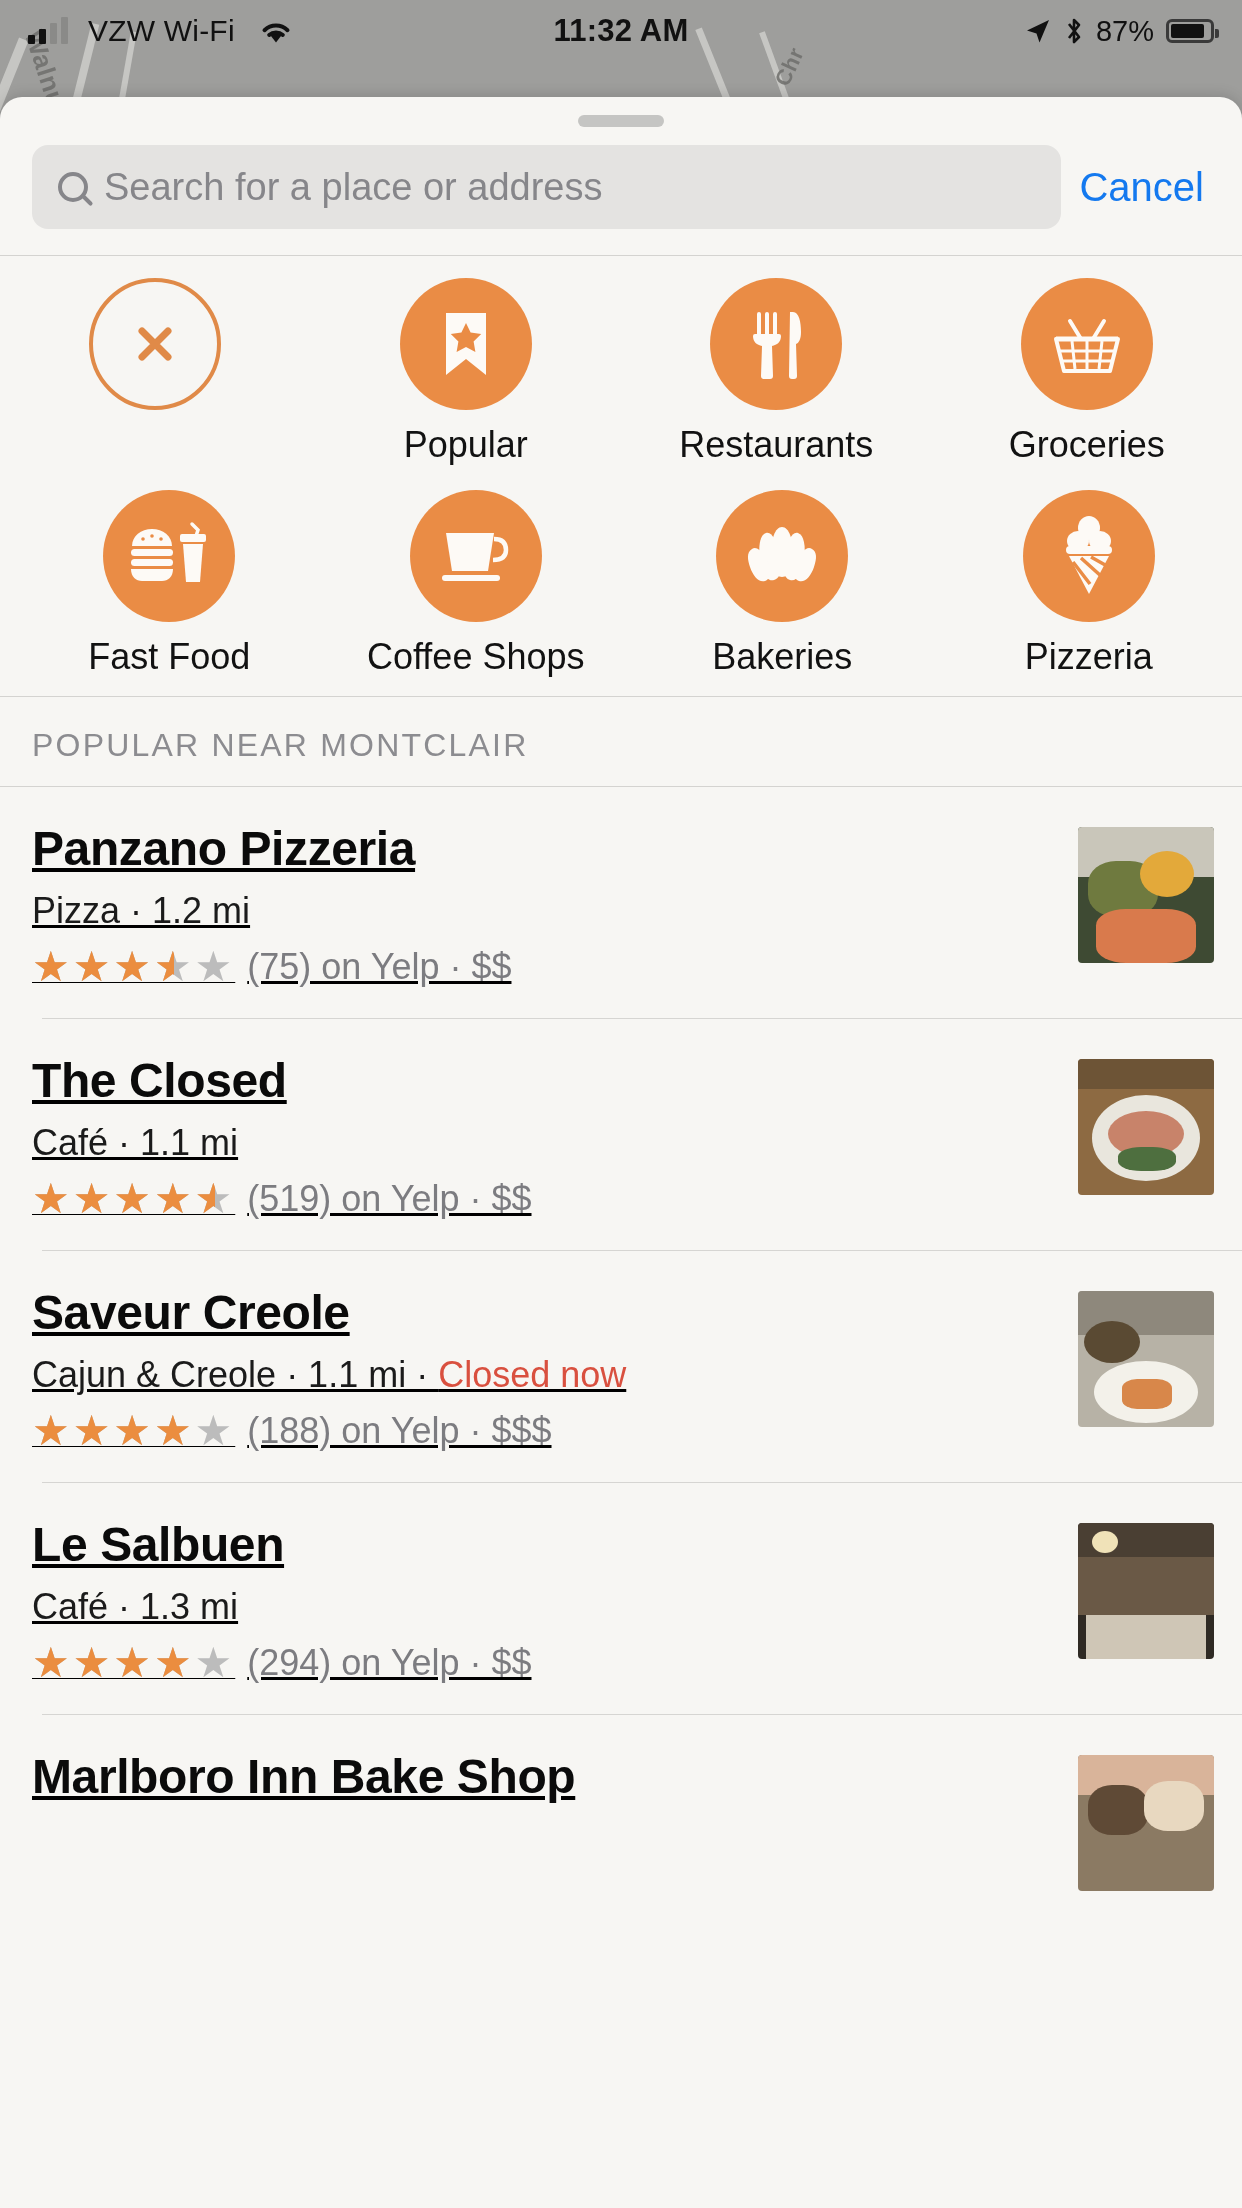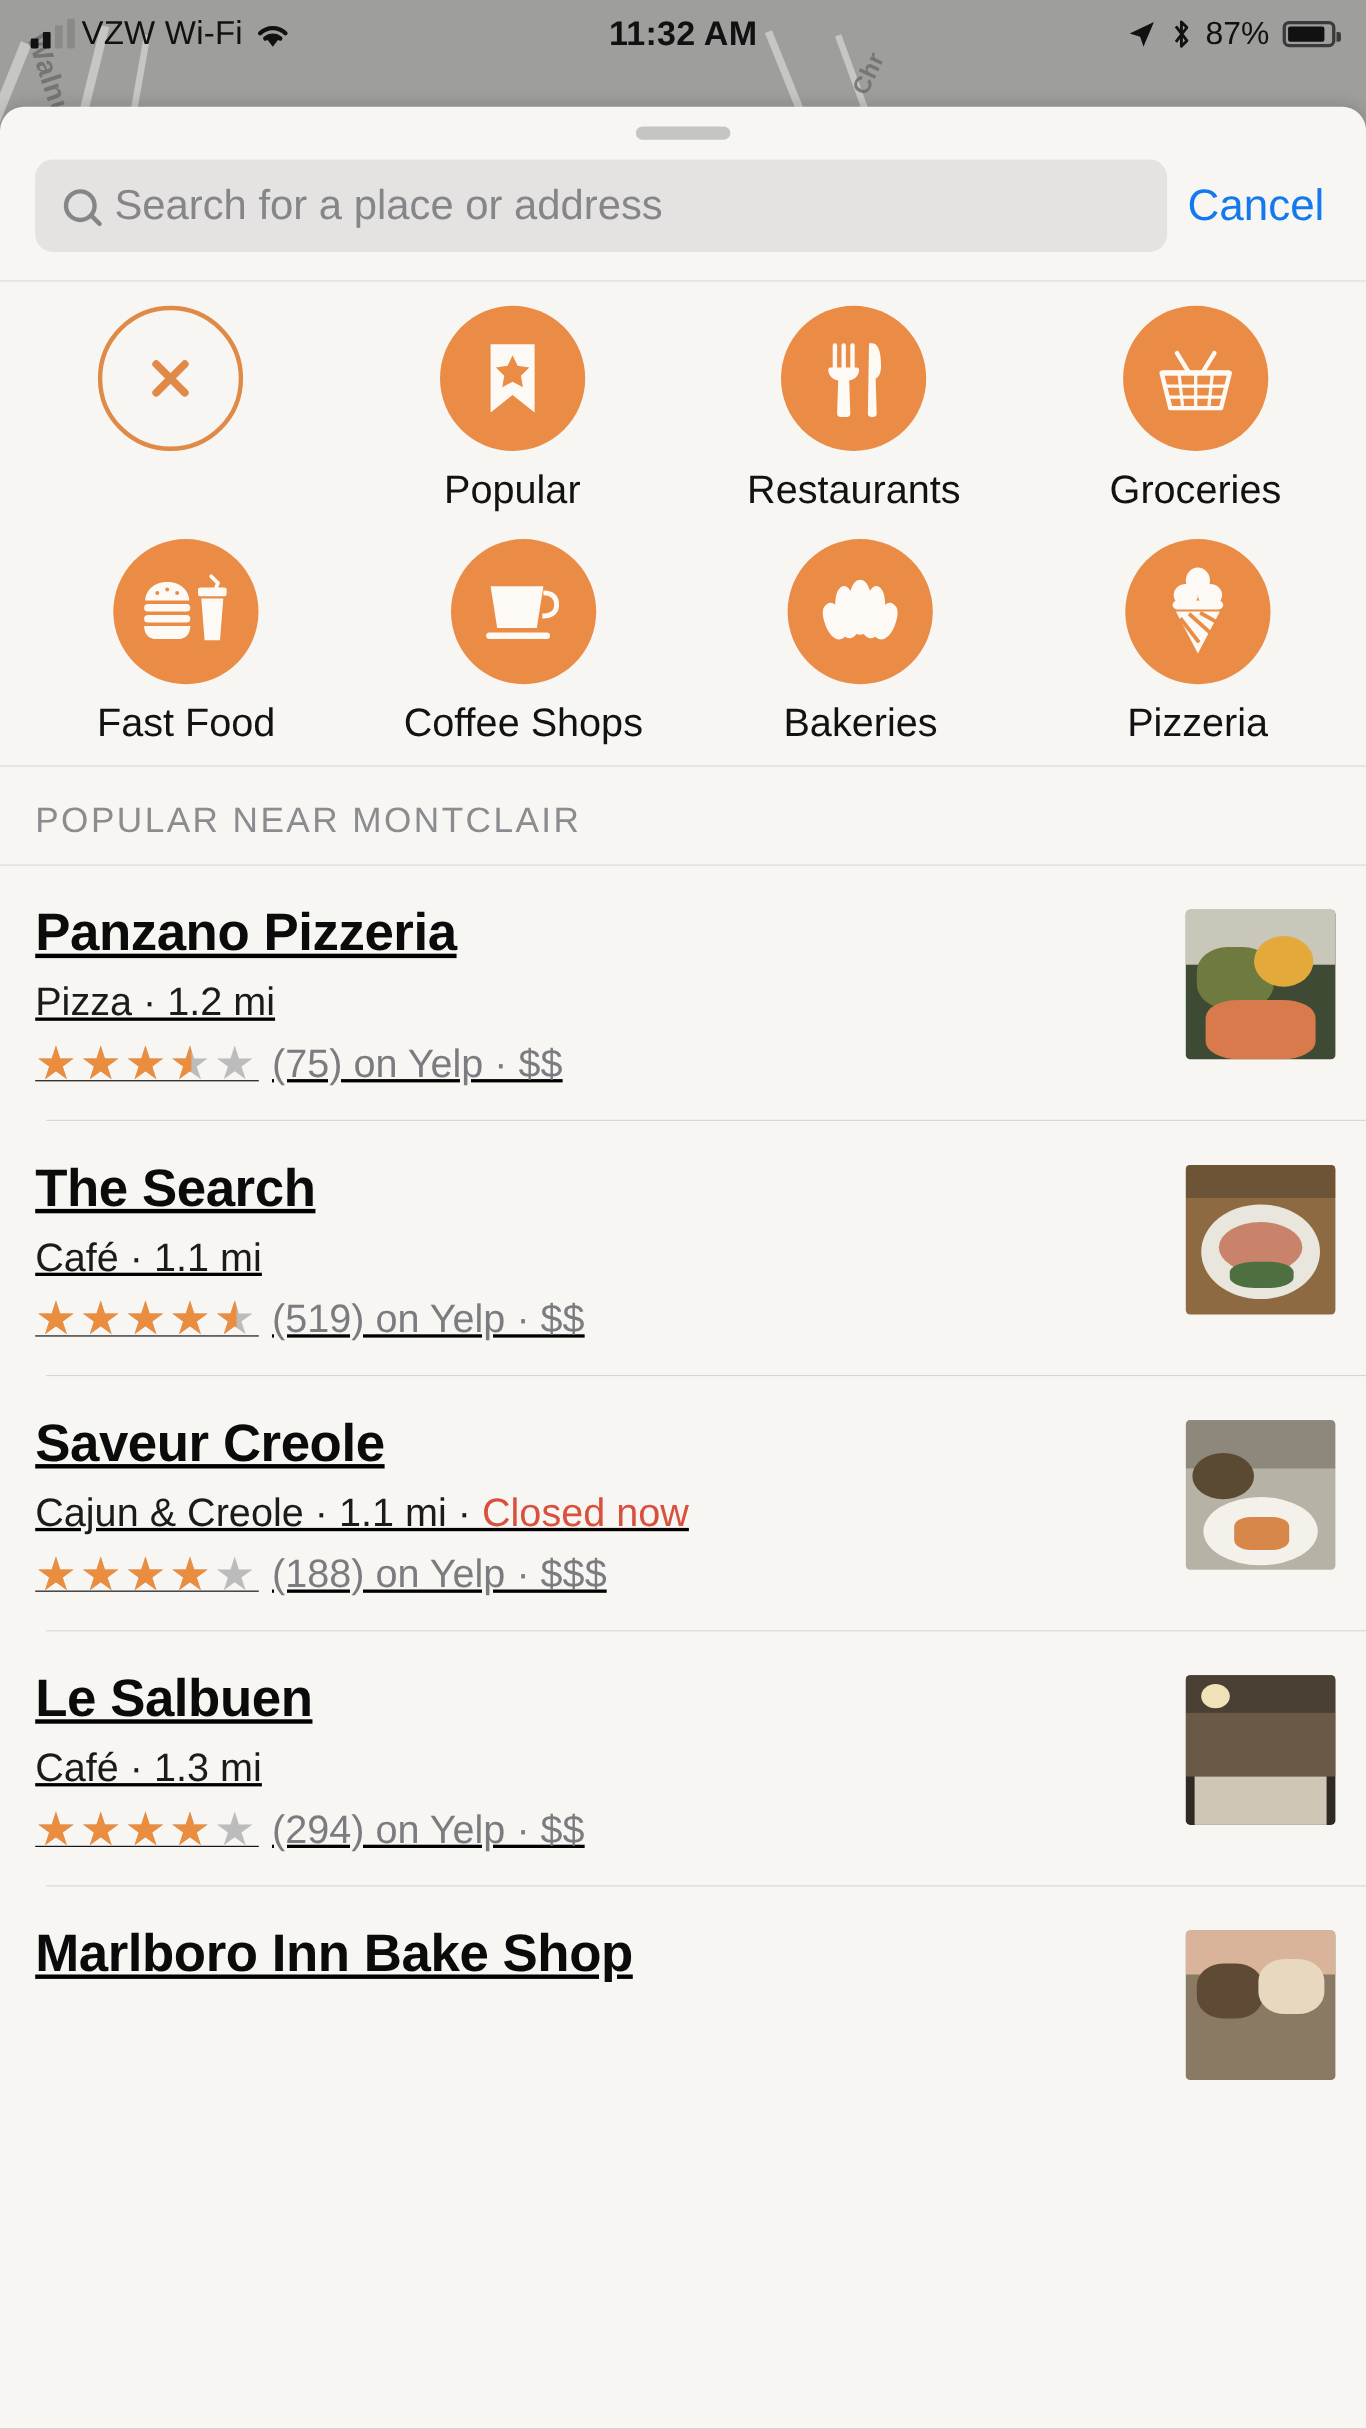"VZW Wi-Fi" .sb-left { gap: 6px -> 20px }
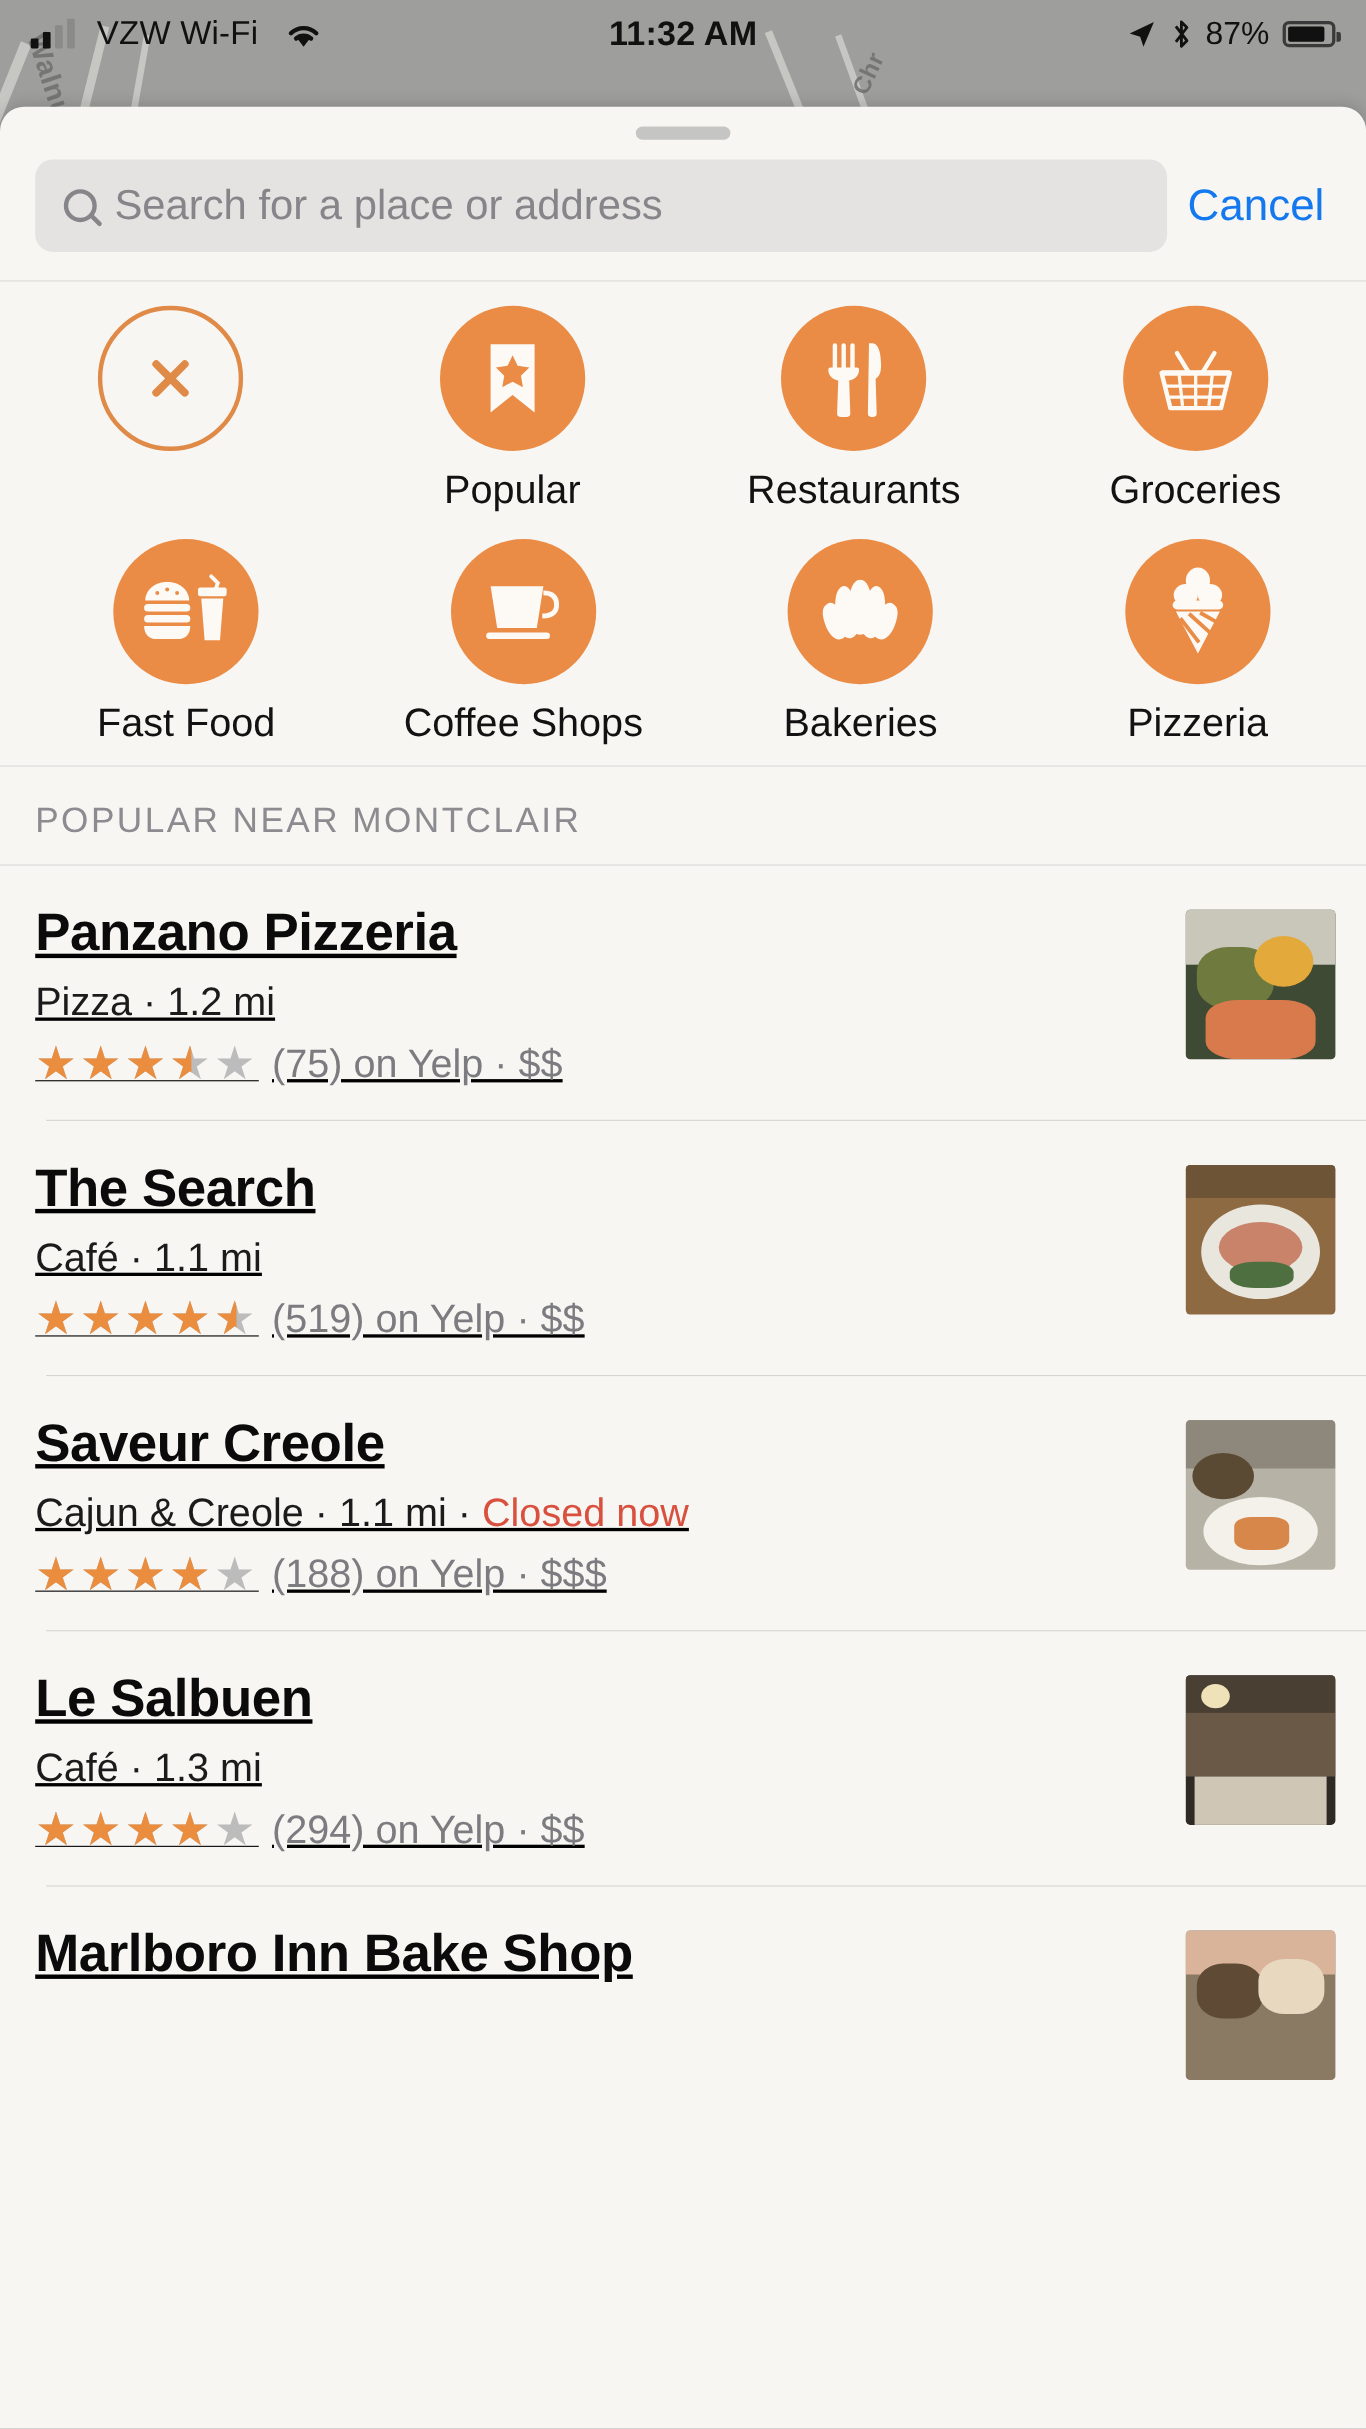"The Search" div.l-title { text: Search -> Closed }
